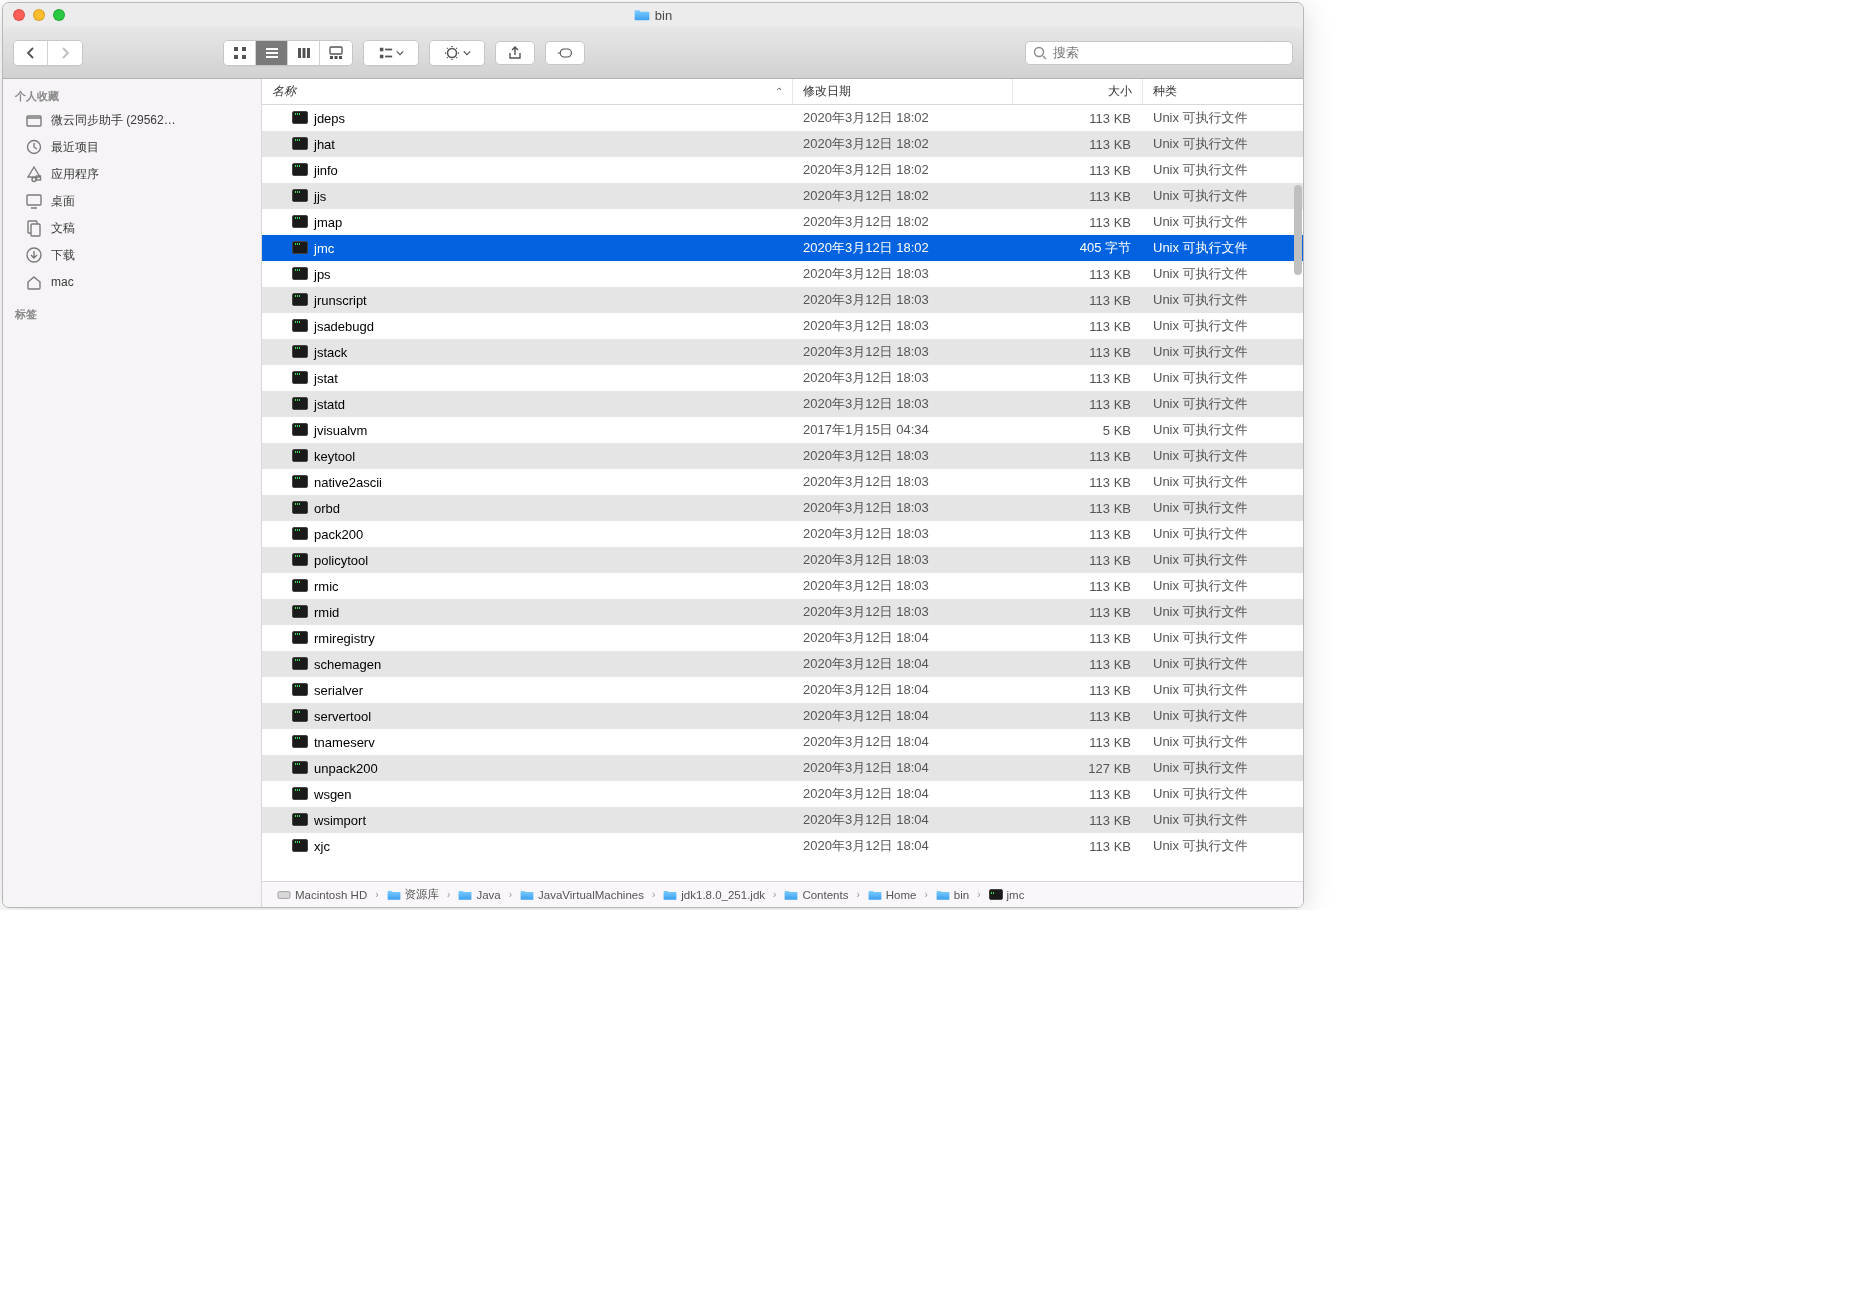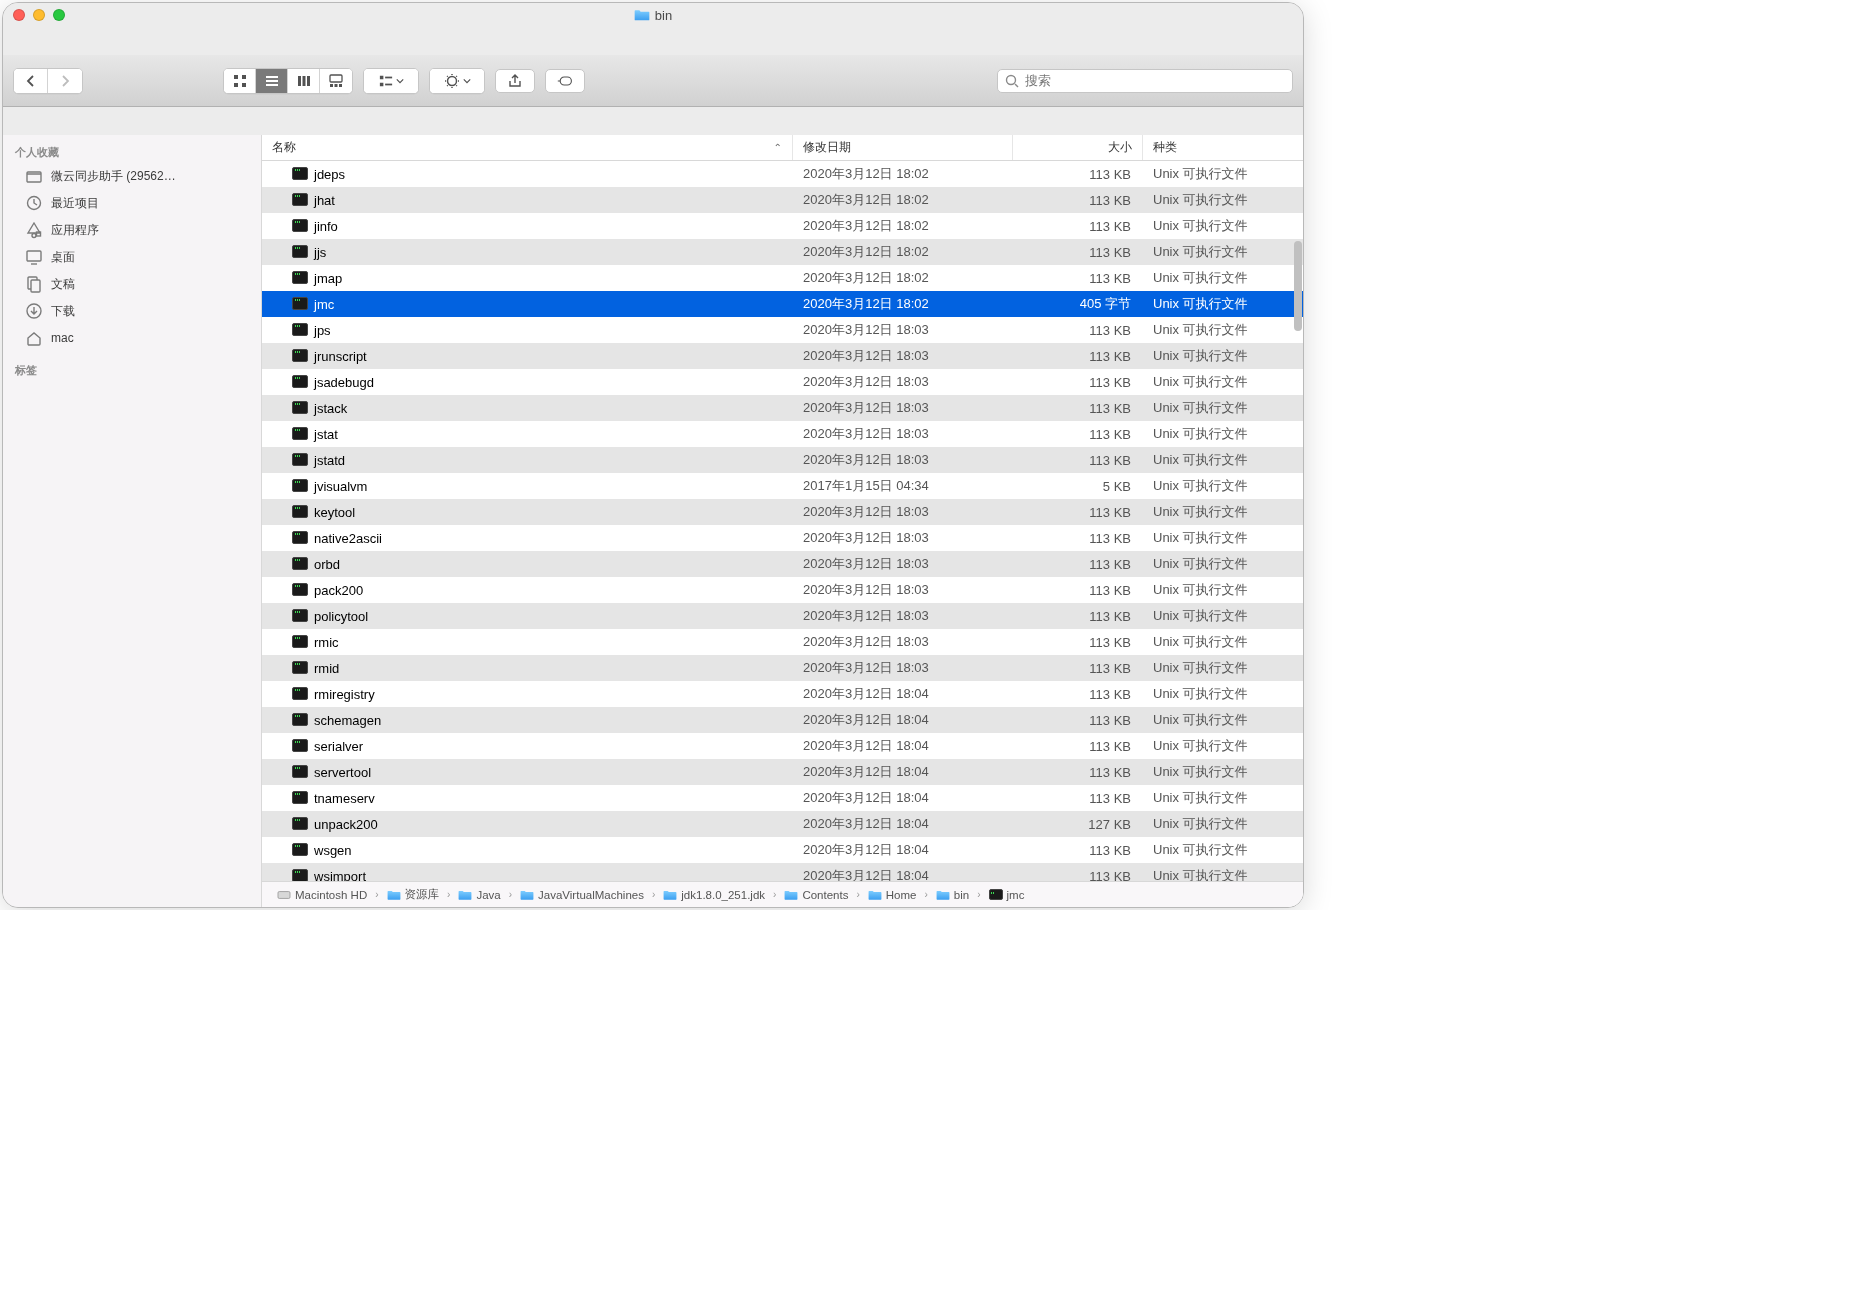"bin" .window { border-radius: 16px -> 7px; gap: 28px -> none }
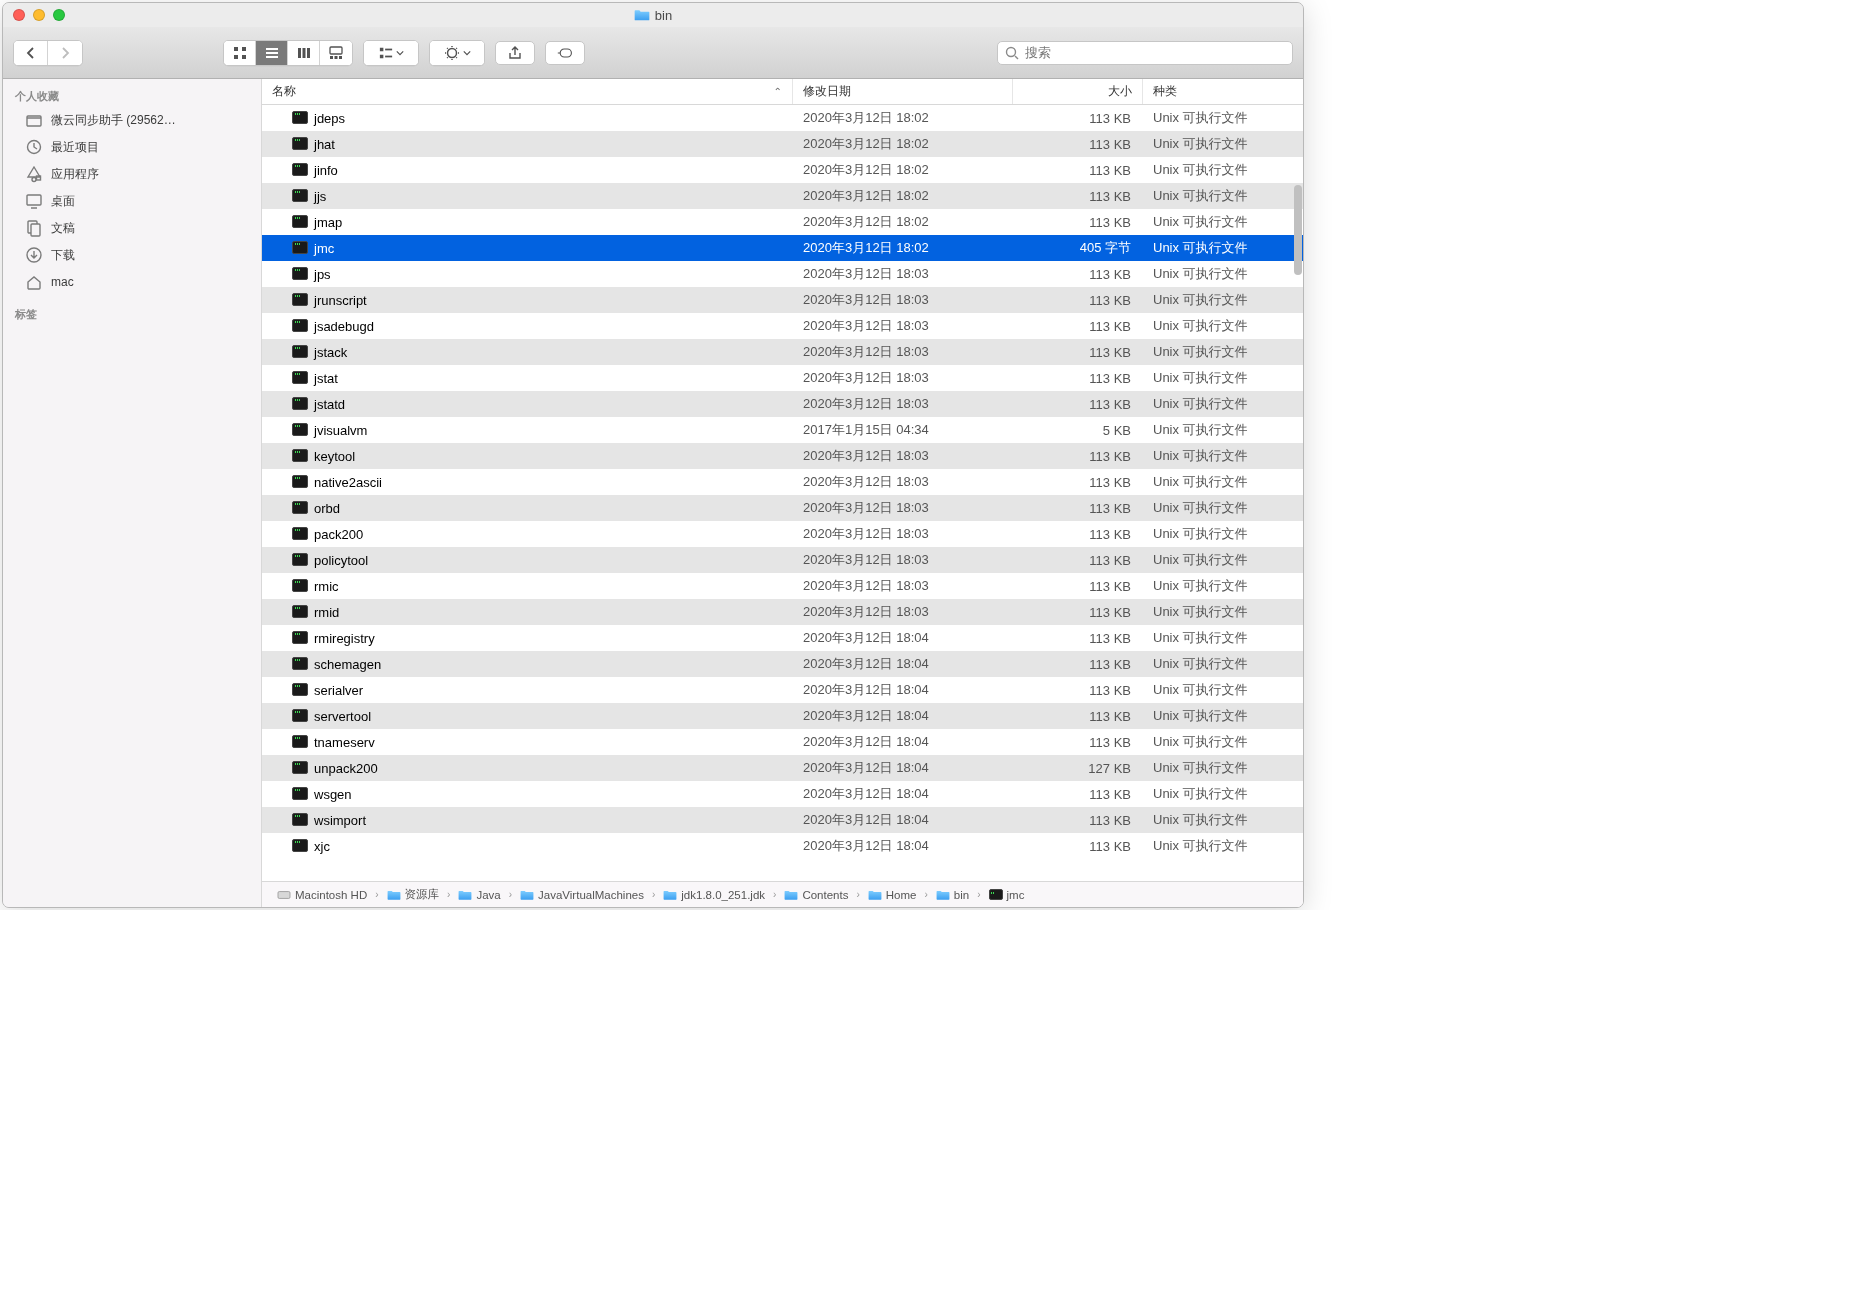"搜索" .search { width: 296px -> 268px }
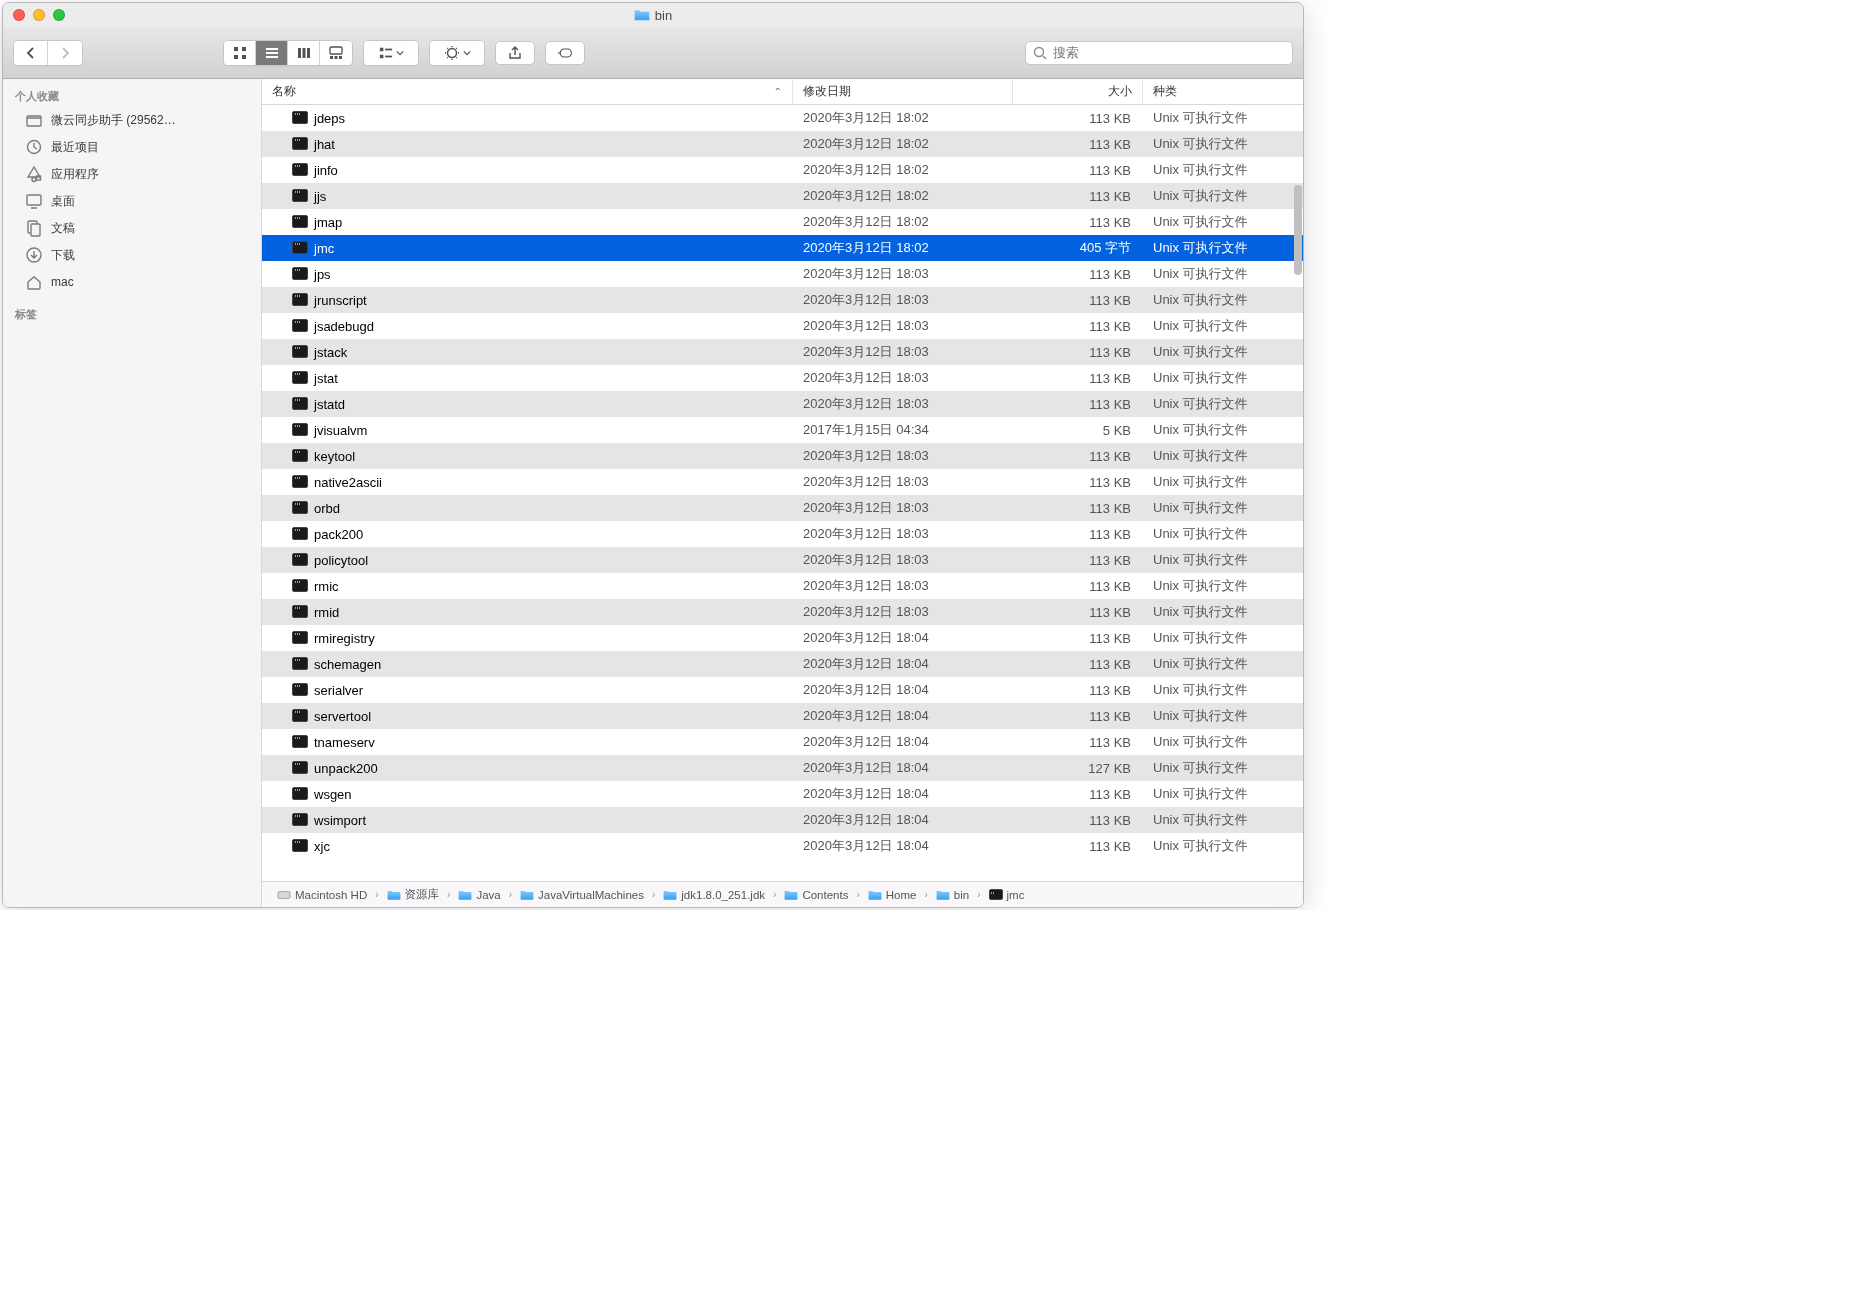"名称" .col.name { font-style: none -> italic }
